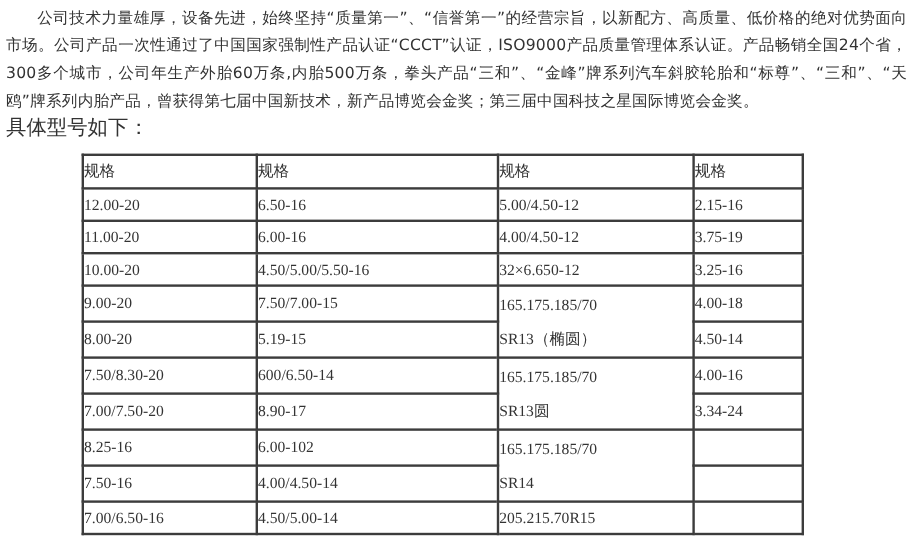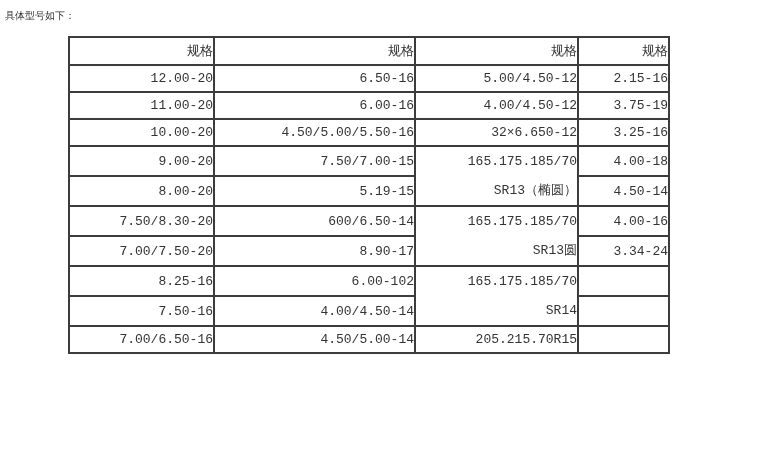"公司技术力量雄厚，设备先进，始终坚持“质量第一”、“信誉第一”的经营宗旨，以新配" p.intro-paragraph { html: none -> <p>公司技术力量雄厚，设备先进，始终坚持“质量第一”、“信誉第一”的经营宗旨，以新配方、高质量、低价格的绝对优势面向市场。公司产品一次性通过了中国国家强制性产品认证“CCCT”认证，ISO9000产品质量管理体系认证。产品畅销全国24个省，300多个城市，公司年生产外胎60万条,内胎500万条，拳头产品“三和”、“金峰”牌系列汽车斜胶轮胎和“标尊”、“三和”、“天鸥”牌系列内胎产品，曾获得第七届中国新技术，新产品博览会金奖；第三届中国科技之星国际博览会金奖。</p> }
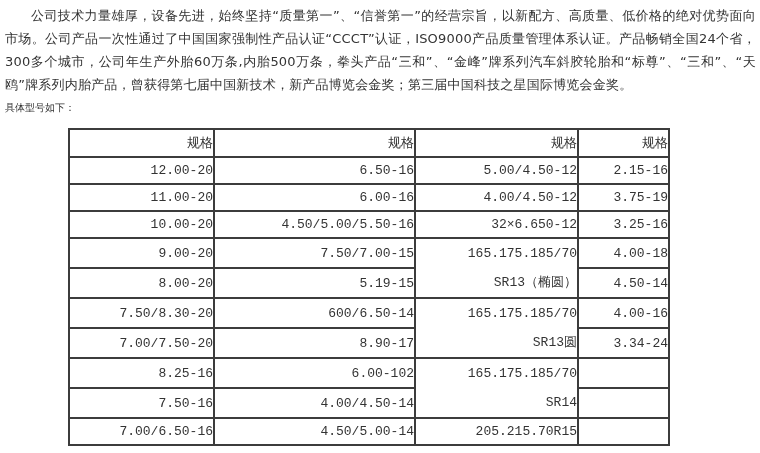"具体型号如下：" .models-label { font-size: 10px -> 17px }
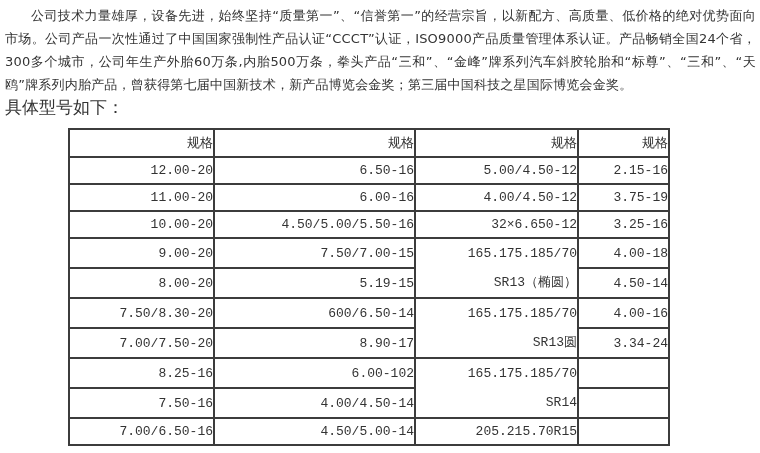"规格" table.spec-table th, table.spec-table td { font-family: Liberation Mono, monospace -> Liberation Serif, serif; text-align: right -> left }
